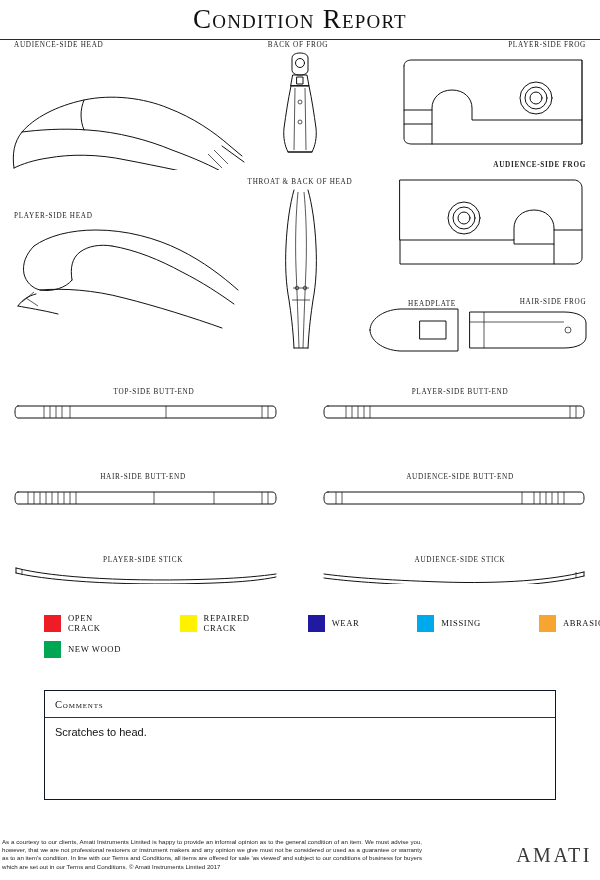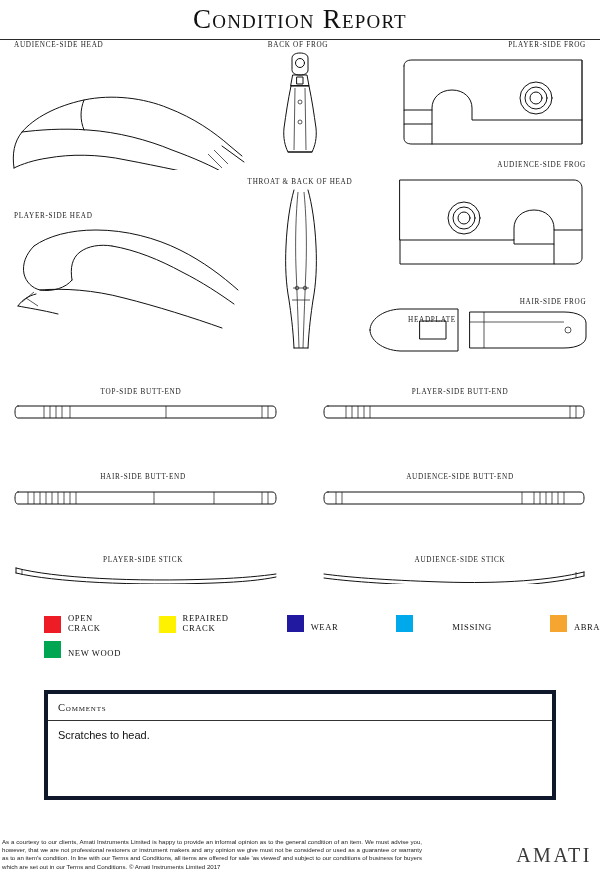"AUDIENCE-SIDE FROG" div.cap { font-weight: none -> bold }
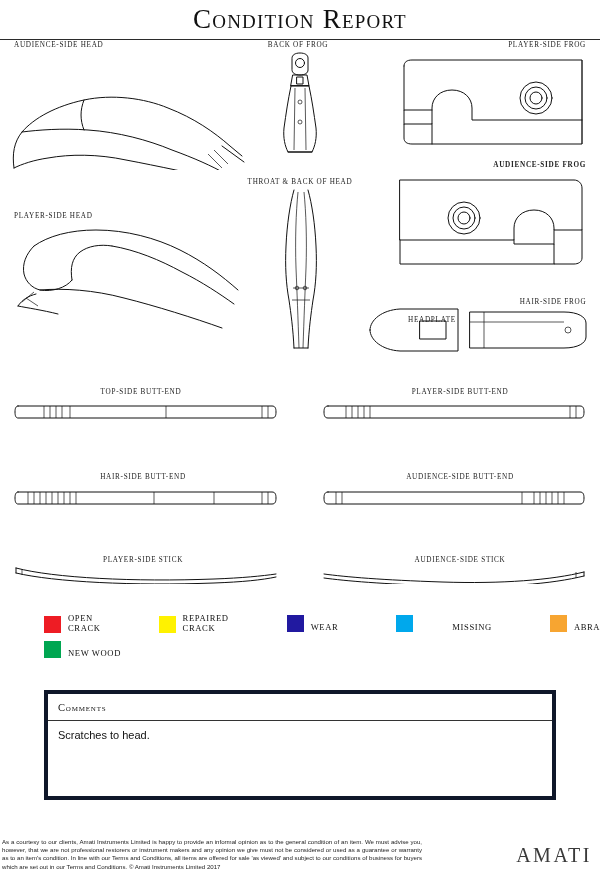"HEADPLATE" div.cap { top: 316px -> 300px }
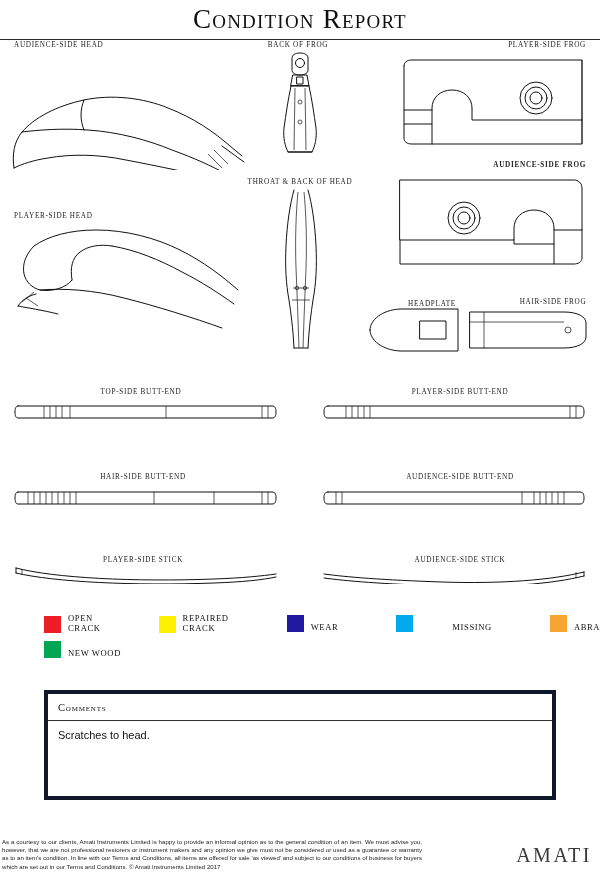"TOP-SIDE BUTT-END" div.cap { left: 141px -> 154px }
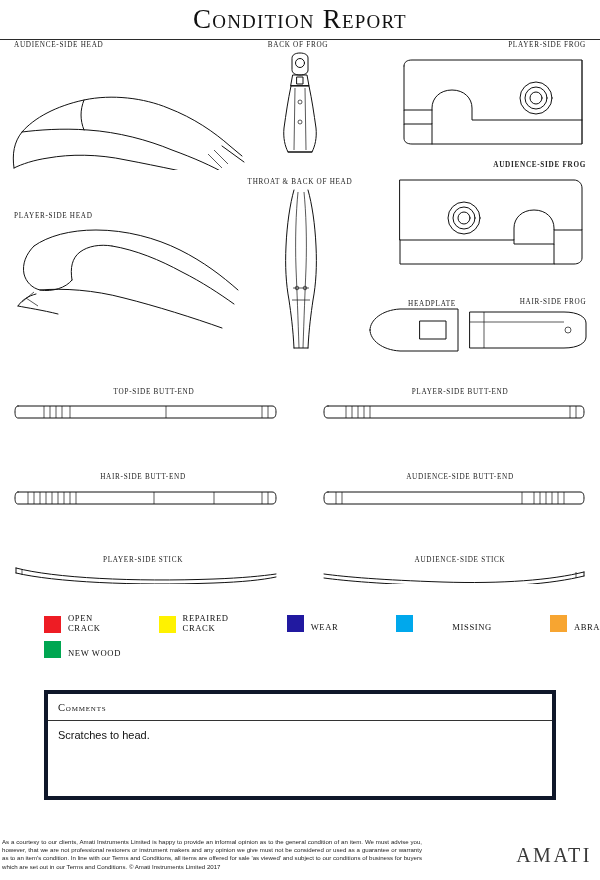"OPEN CRACK" .legend-item { align-items: flex-end -> center }
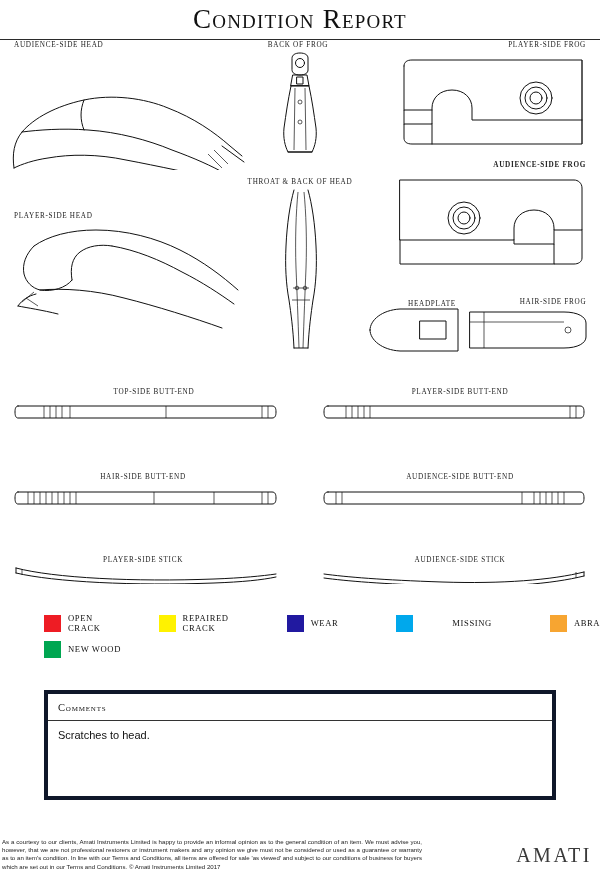"REPAIRED CRACK" div.legend-item { margin-left: 40px -> 61px }
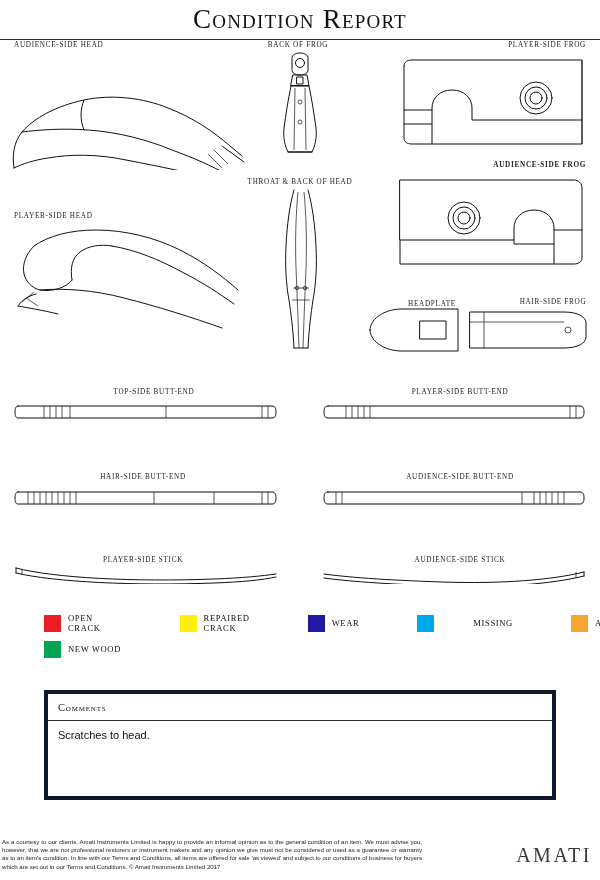"MISSING" div.legend-item { gap: 32px -> none }
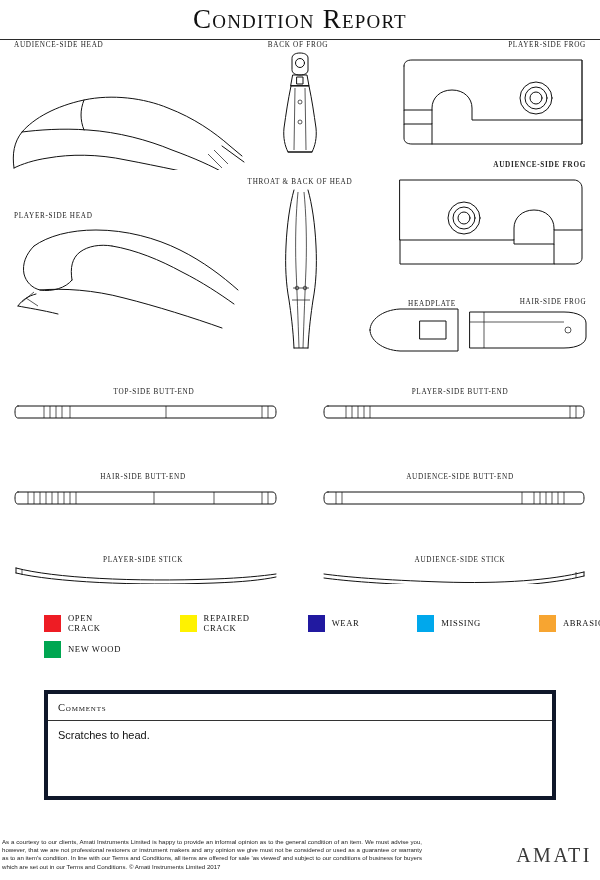"Comments" .comments { border: 4px solid #0f172a -> 1px solid #0f172a }
